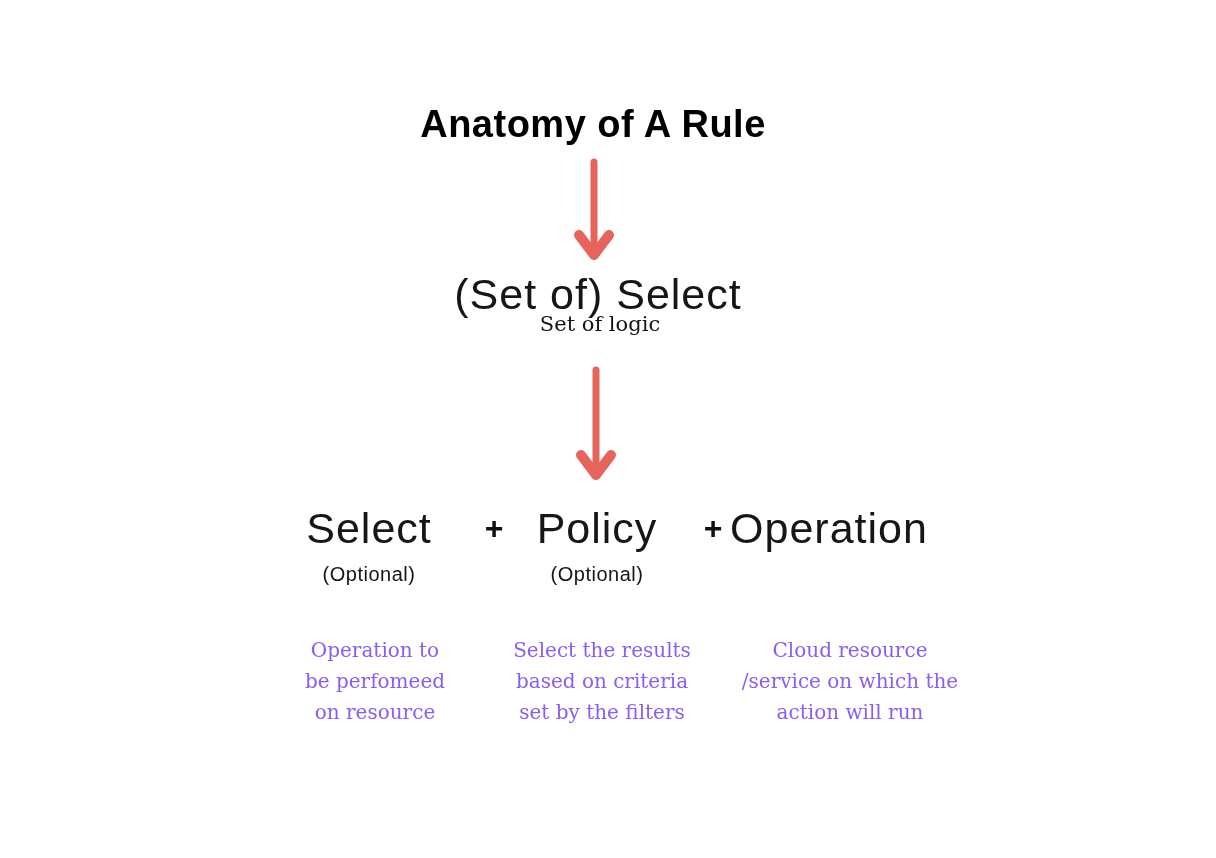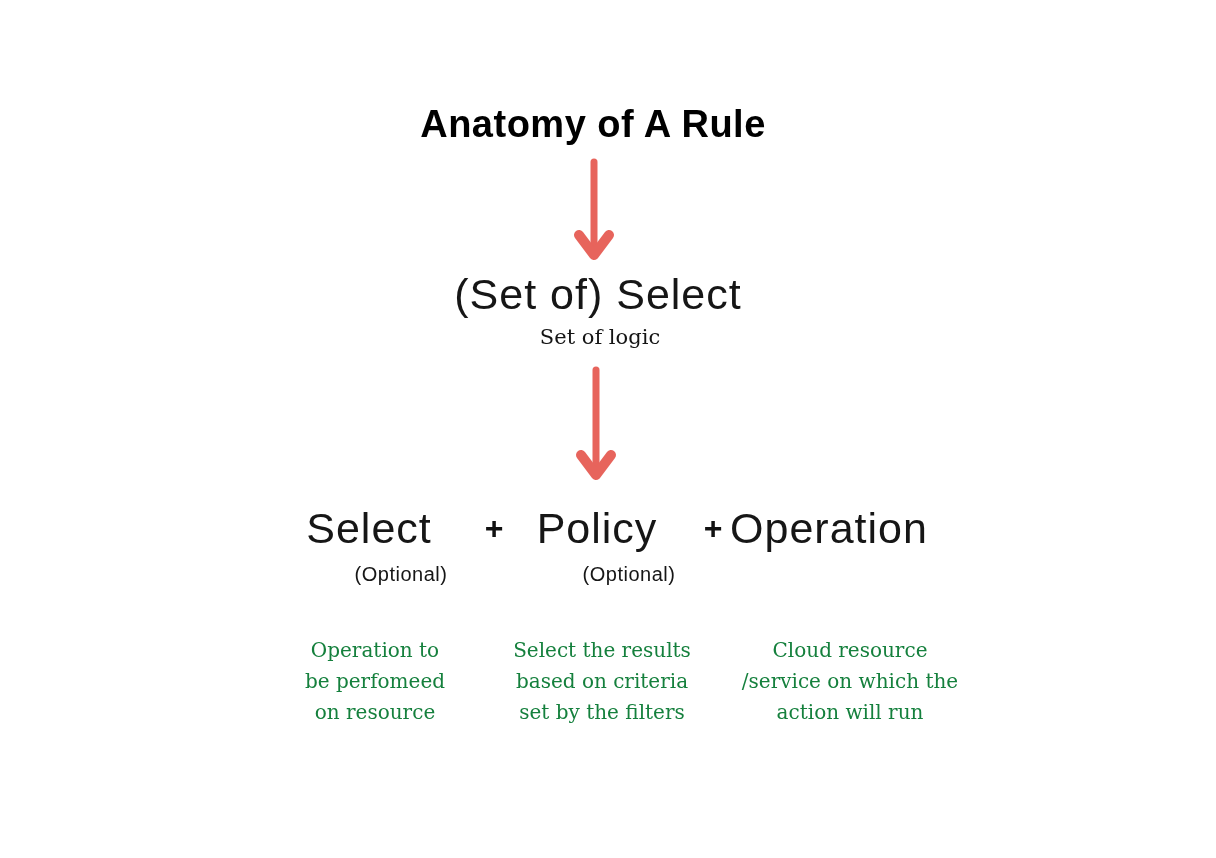"Set of logic" div.abs { top: 325px -> 312px }
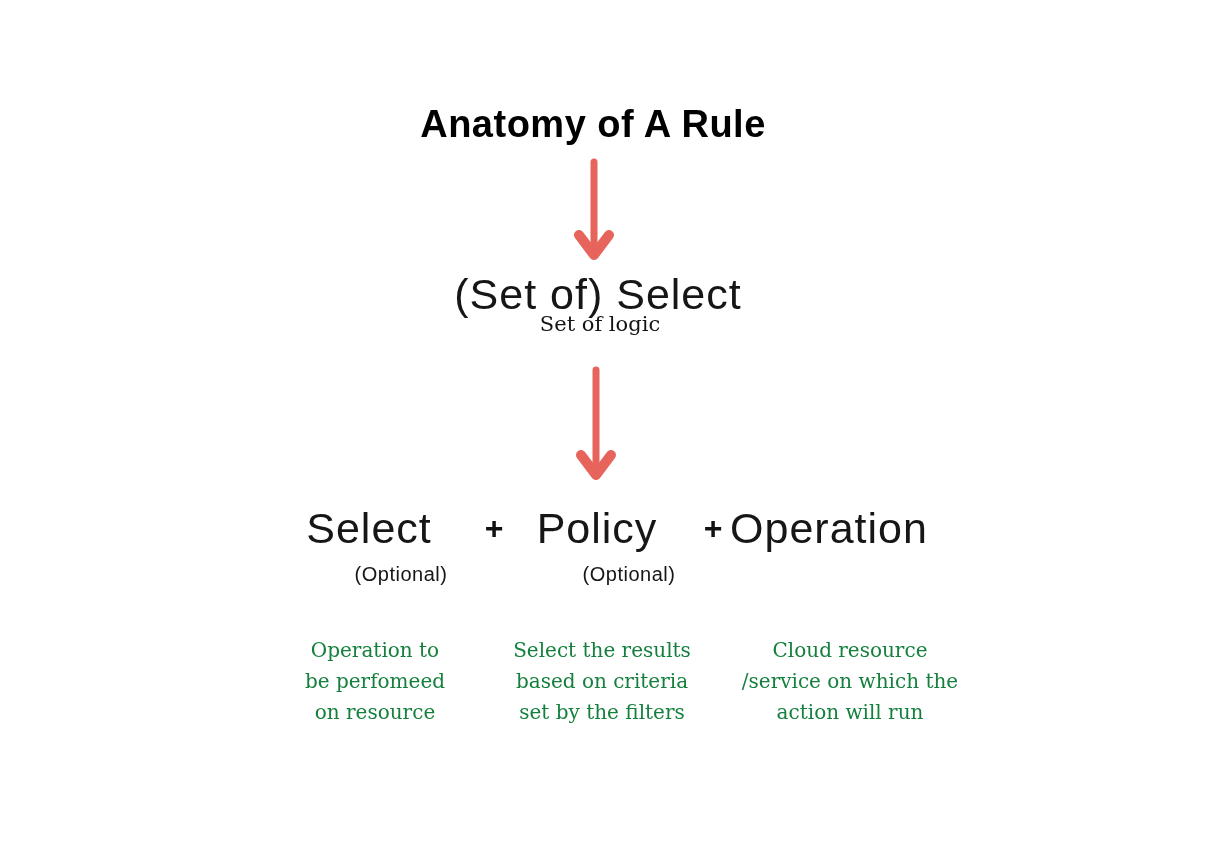"(Optional)" .geo-small { margin-left: 32px -> none }
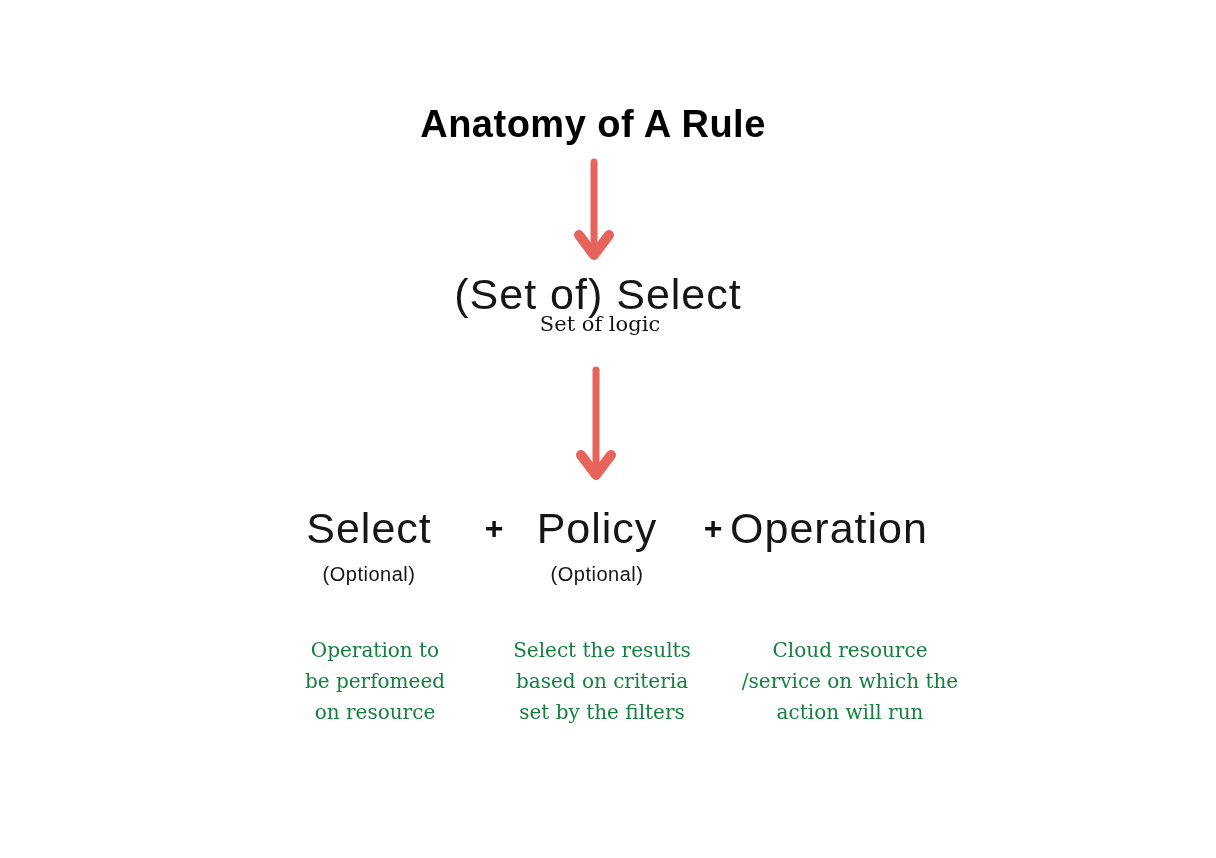"Operation to" .serif-desc { color: #15803d -> #8b5cf6 }
